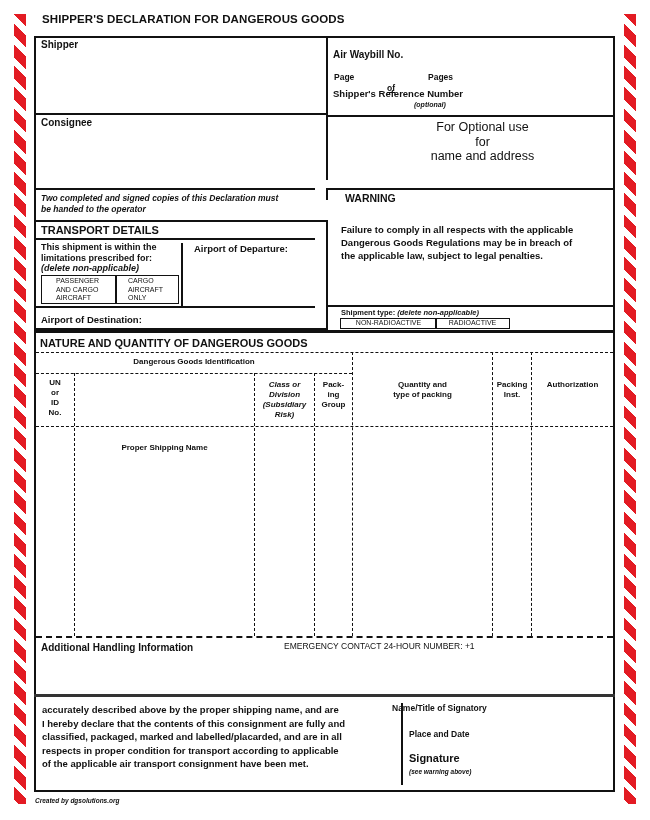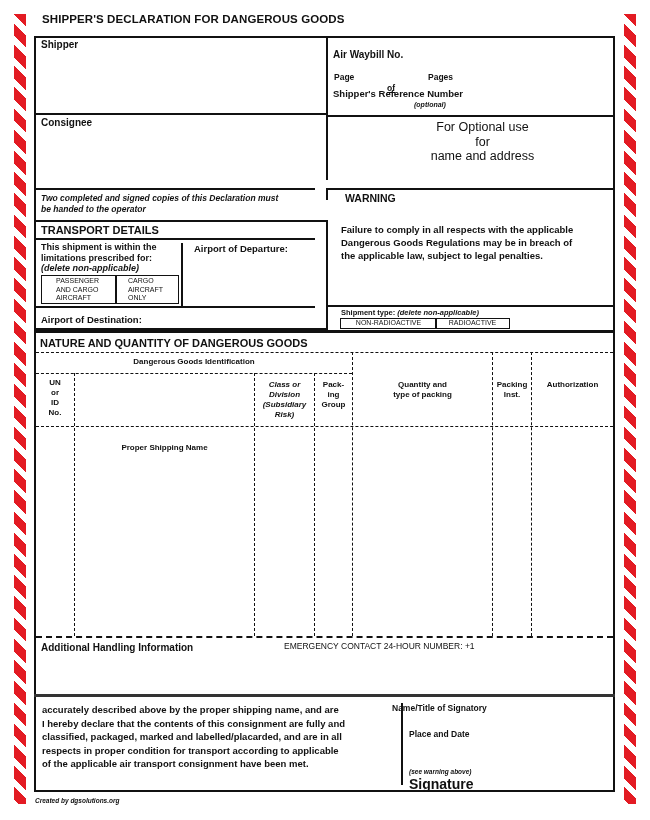"Signature" div.lbl { font-size: 14px -> 11px; top: 776px -> 752px }
